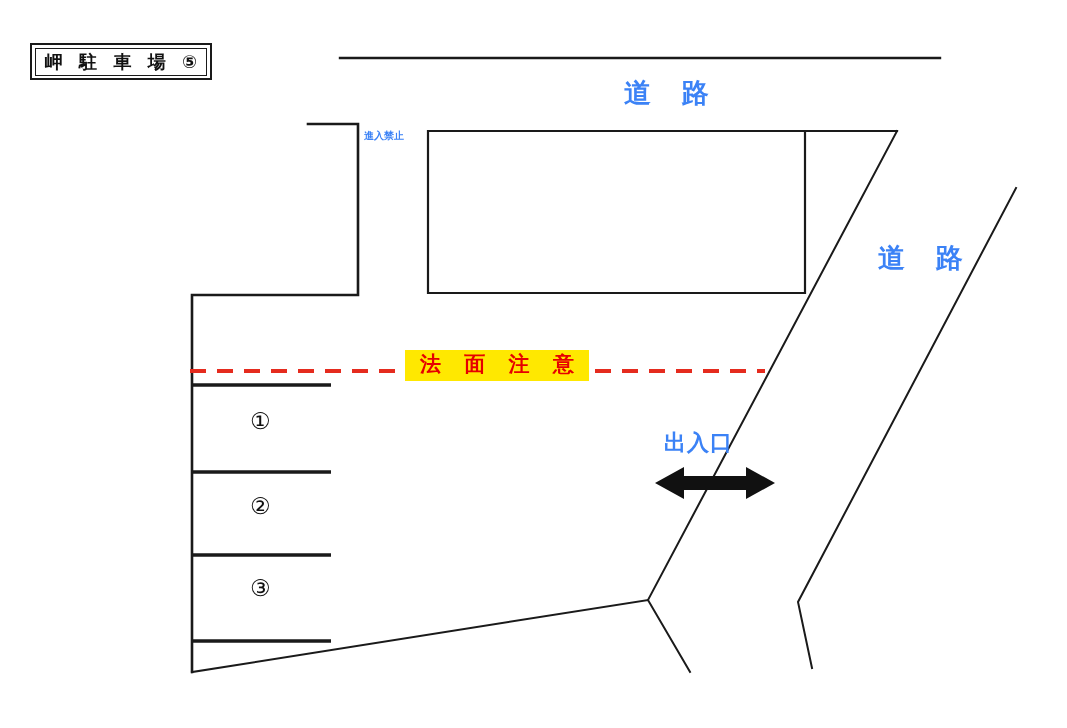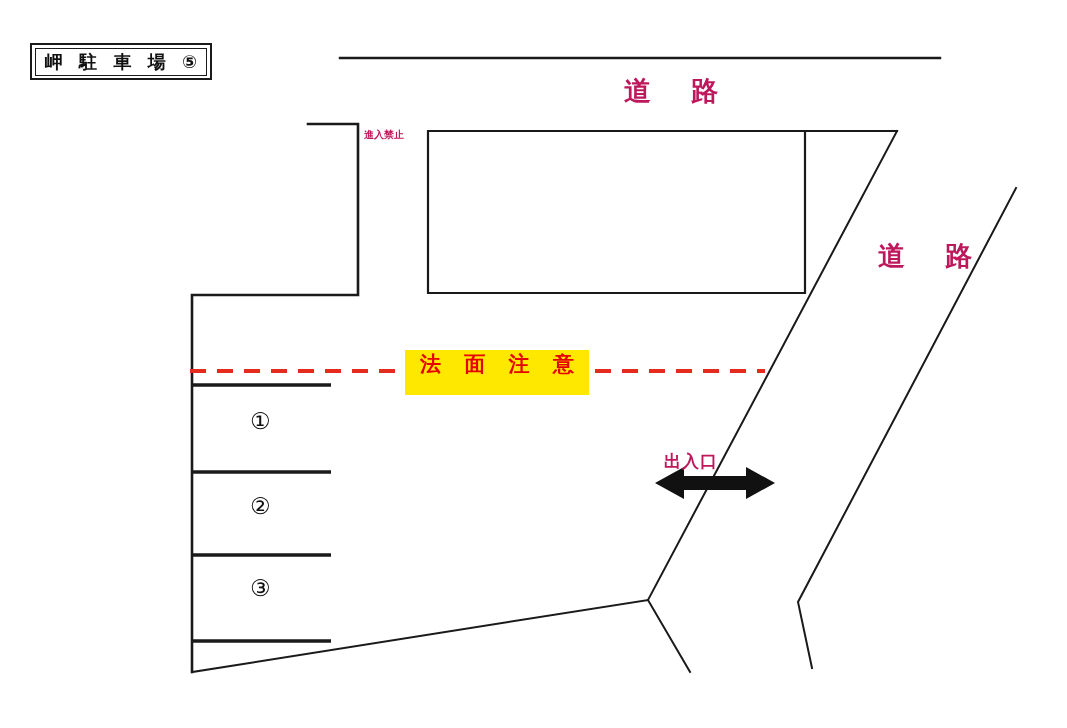"道 路" .map-label { color: #be185d -> #3b82f6; font-family: Liberation Mono, monospace -> Liberation Serif, serif }
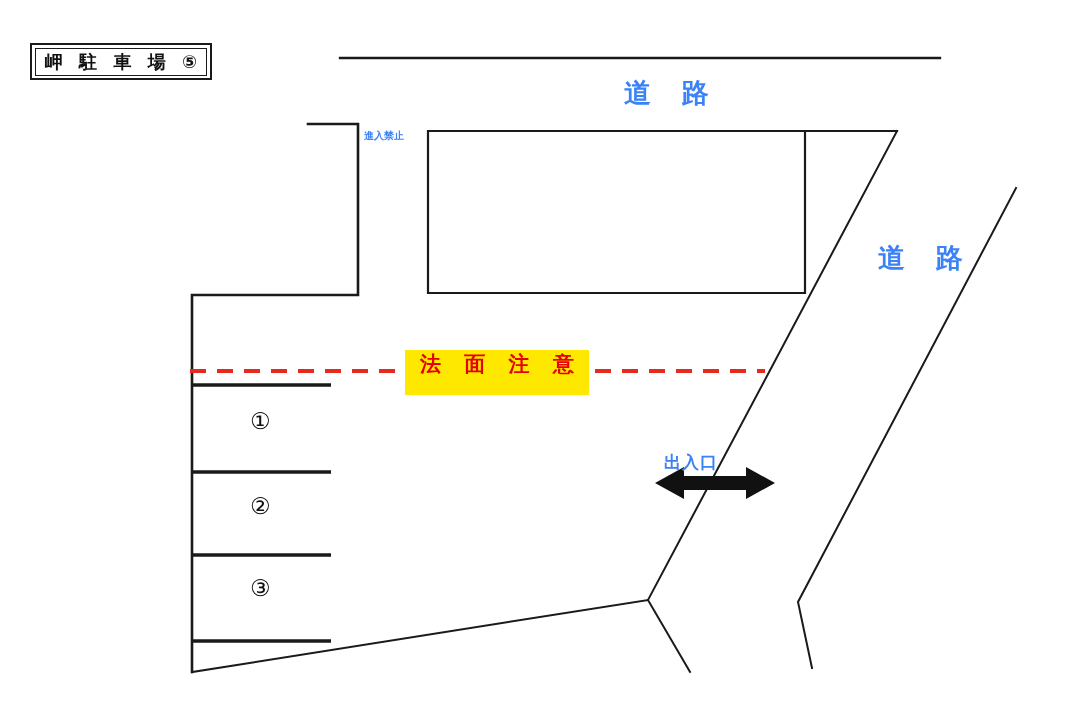"法 面 注 意" .slope-caution { padding: 3px 7px 19px 7px -> 3px 7px 5px 7px }
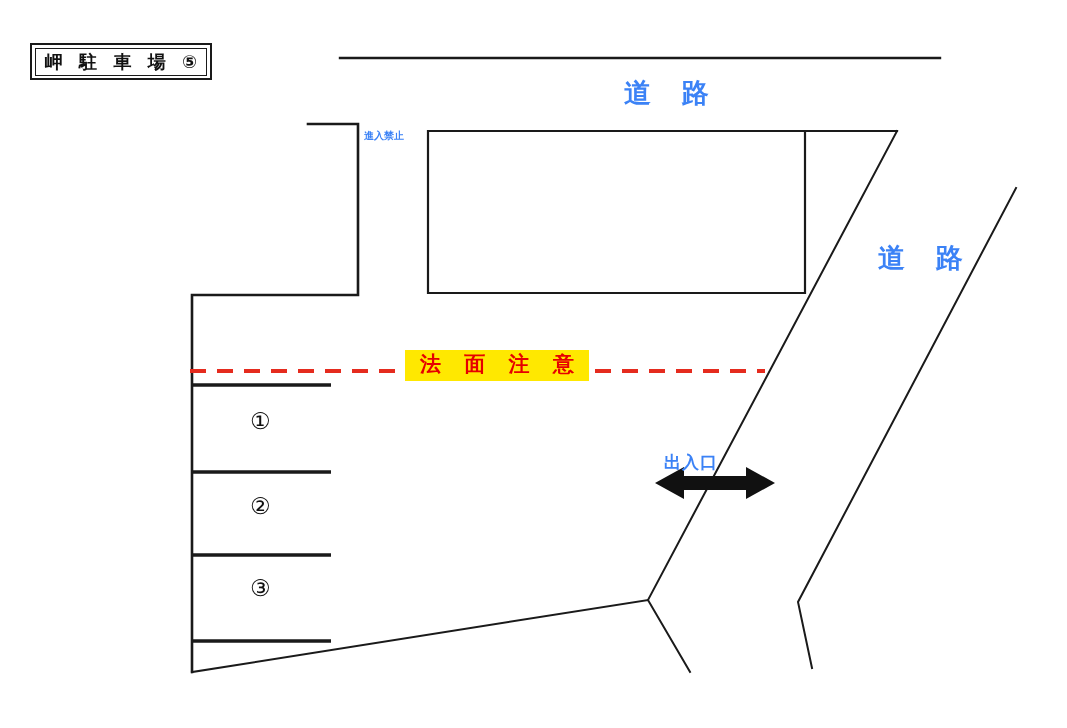"出入口" .gate-label { font-size: 17px -> 22px; top: 454px -> 432px }
